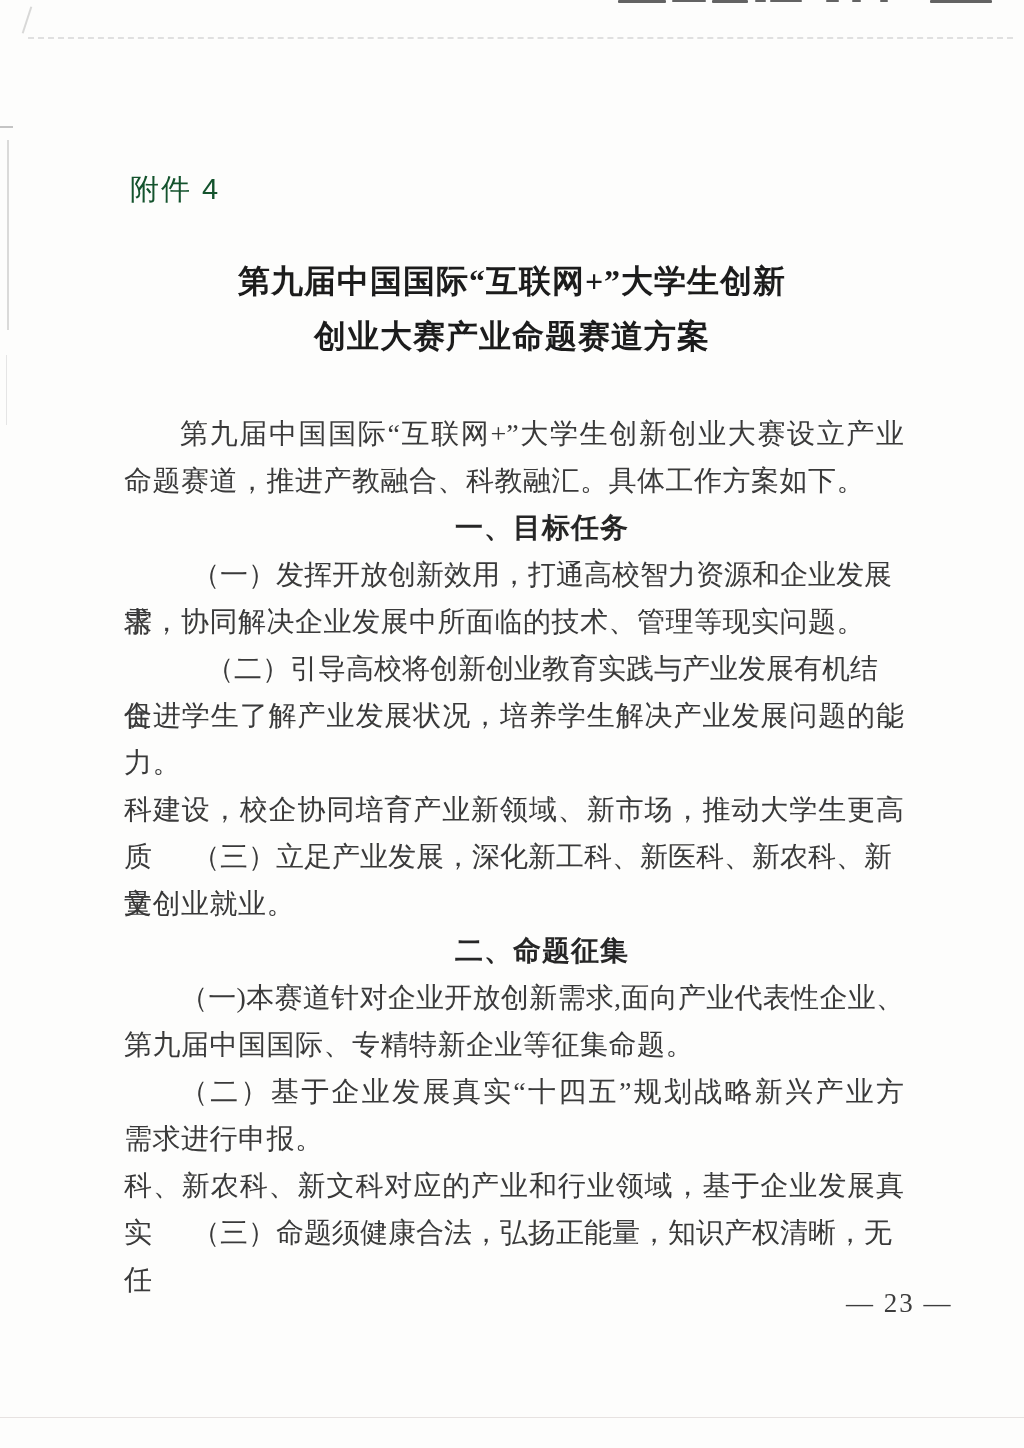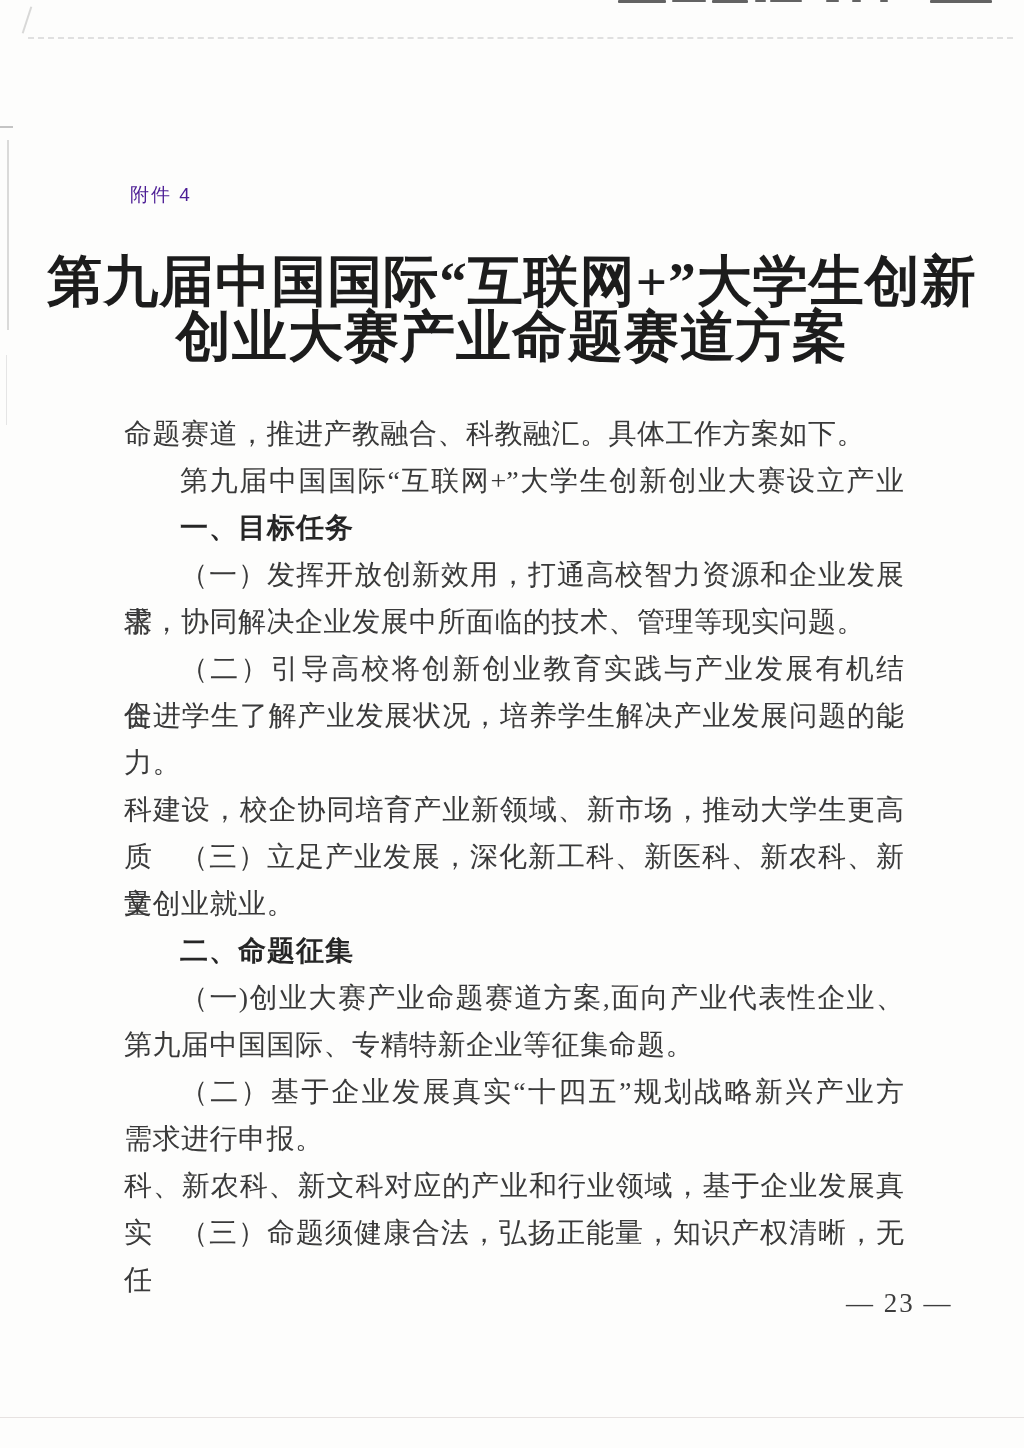"附件 4" .attachment-label { color: #4c1d95 -> #14532d; font-size: 19px -> 29px; top: 182px -> 170px }
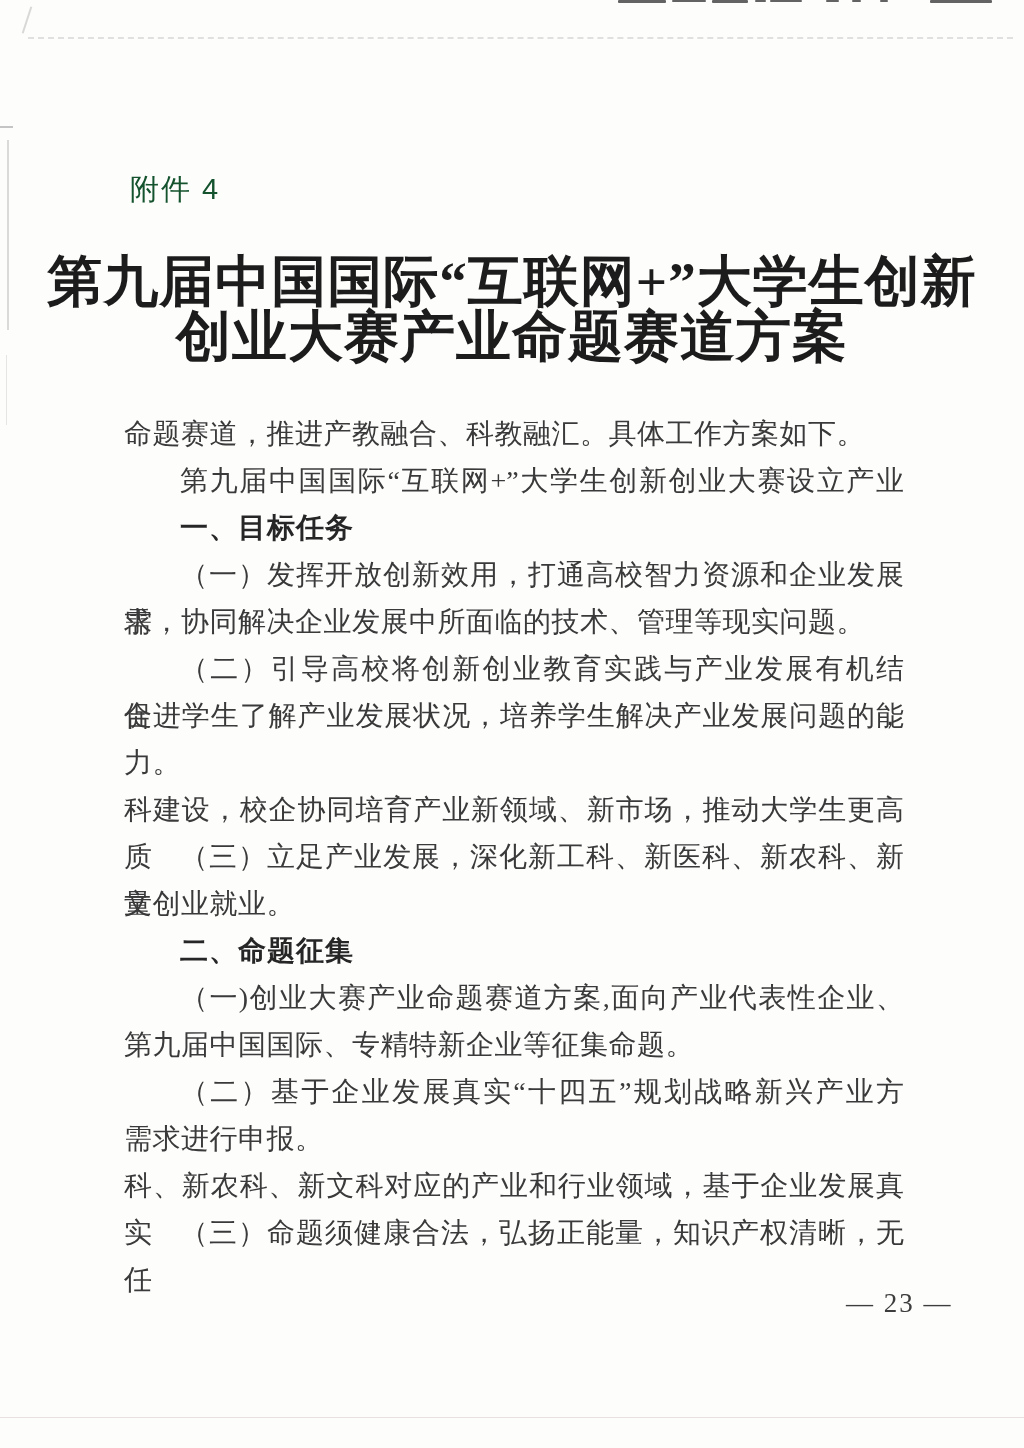"第九届中国国际“互联网+”大学生创新" .doc-title { font-size: 55px -> 32px }
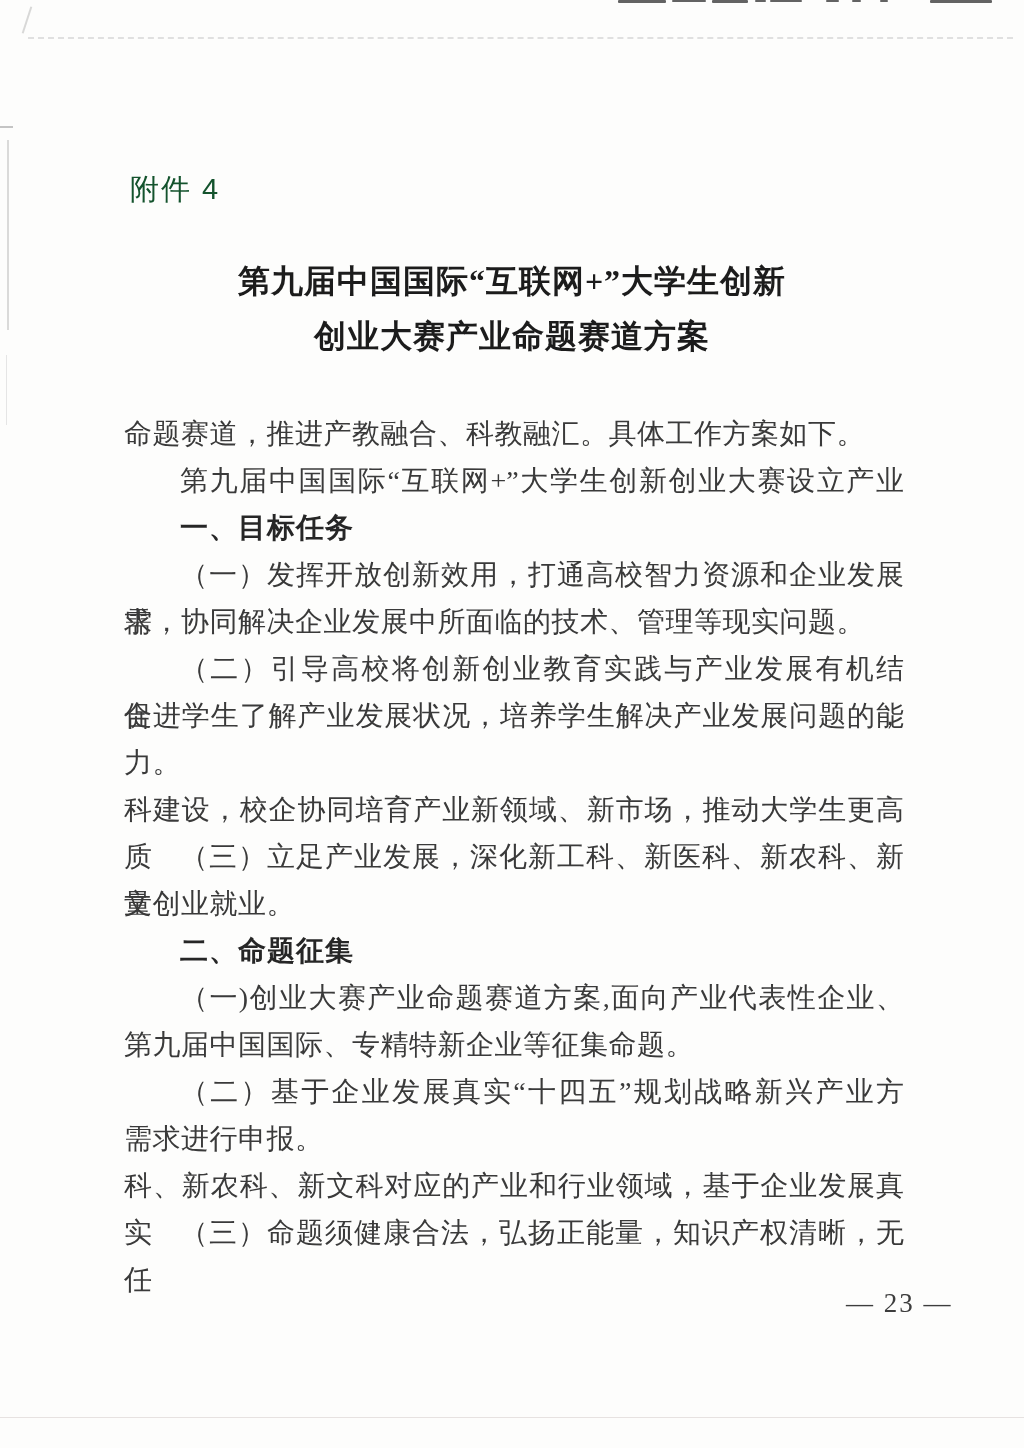"命题赛道，推进产教融合、科教融汇。具体工作方案如下。" div.line { order: before "第九届中国国际“互联网+”大学生创新创业大赛设立产业" -> after "第九届中国国际“互联网+”大学生创新创业大赛设立产业" }
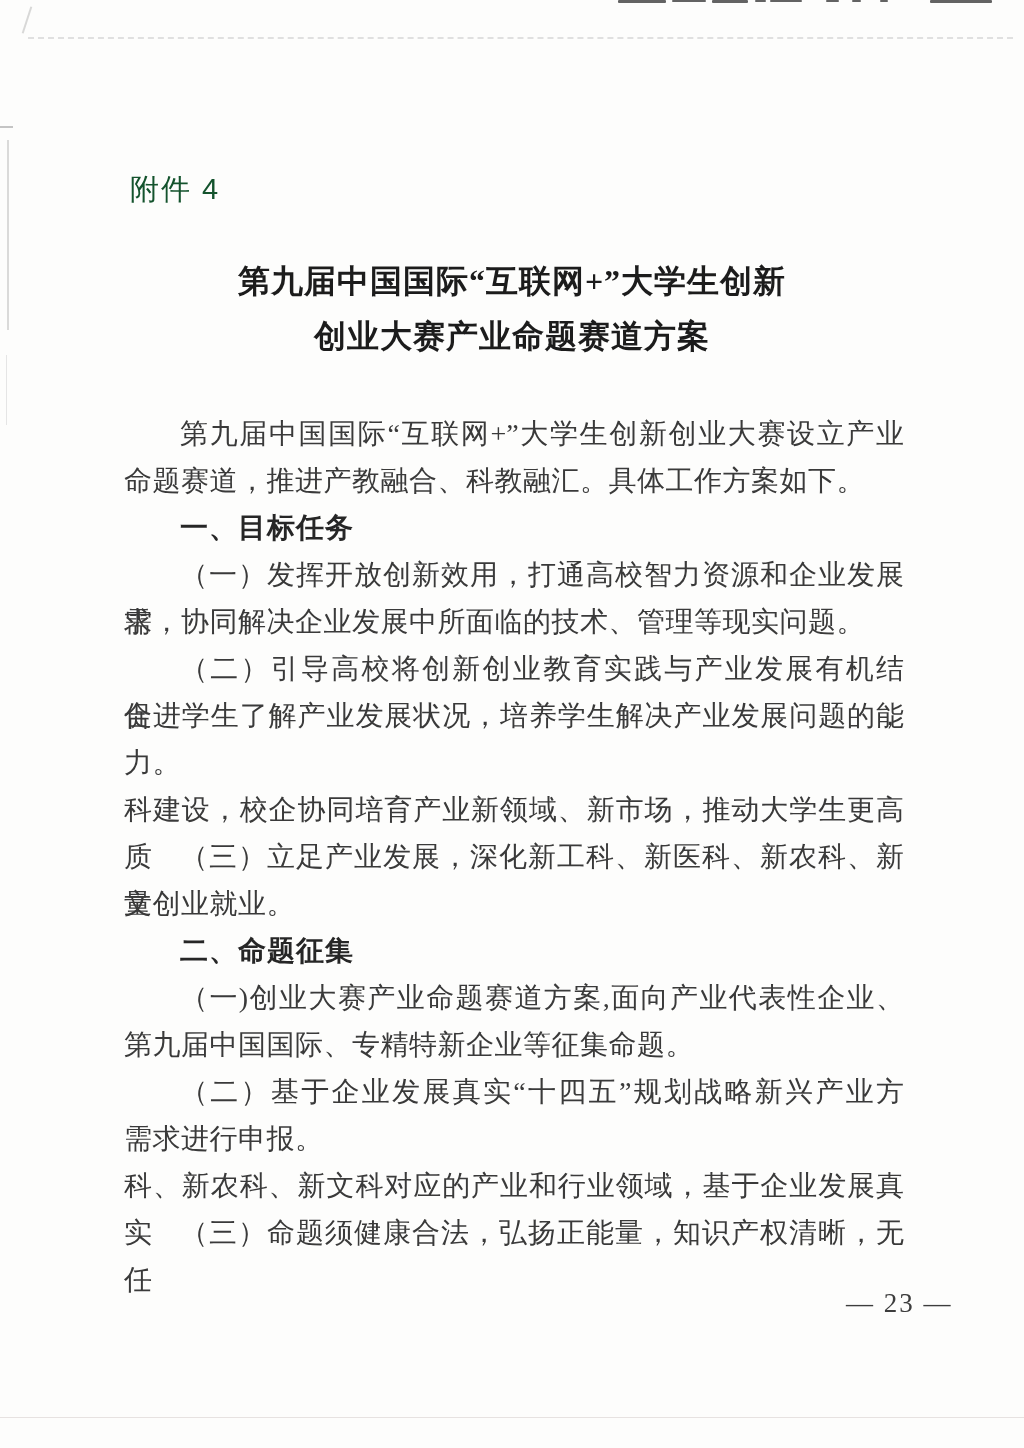"一、目标任务" .line.ind { text-align: none -> center }
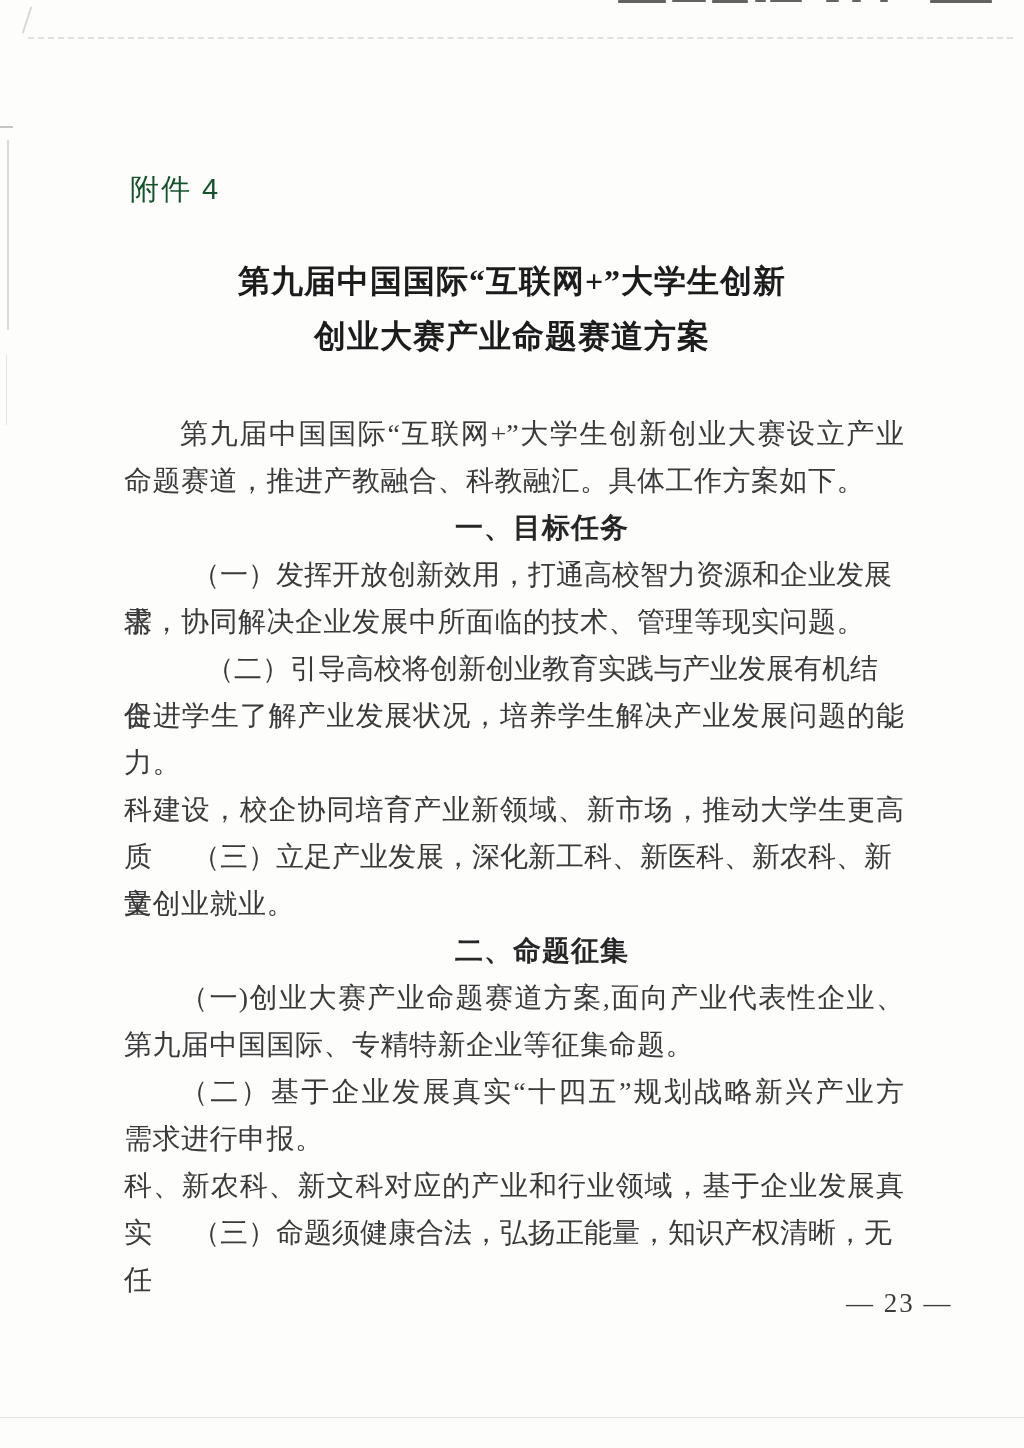"（一)创业大赛产业命题赛道方案,面向产业代表性企业、" div.line { text: 创业大赛产业命题赛道方案 -> 本赛道针对企业开放创新需求 }
